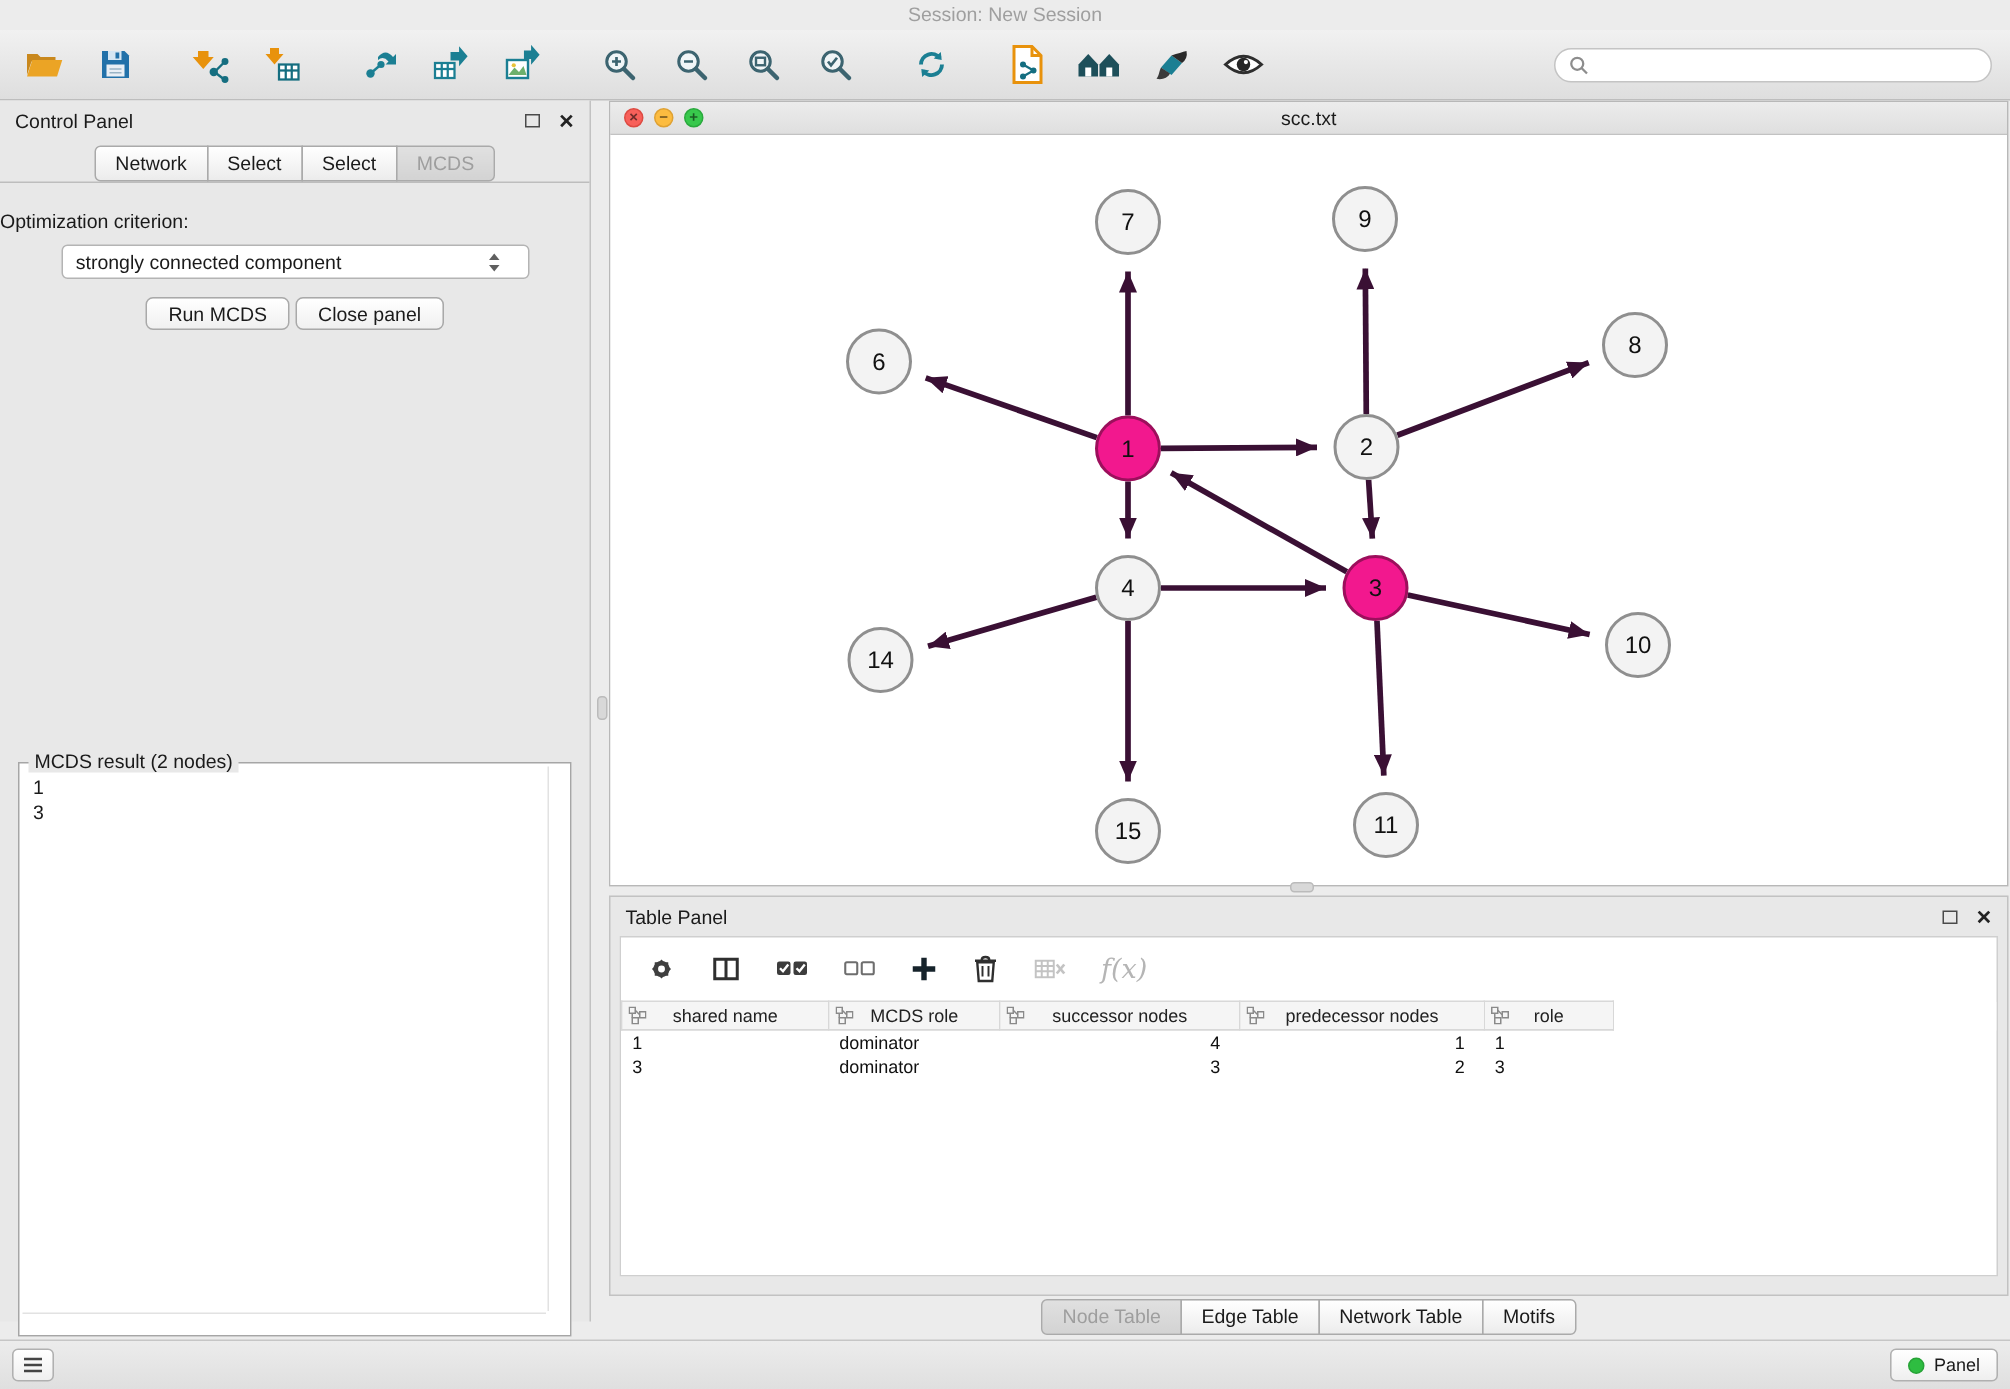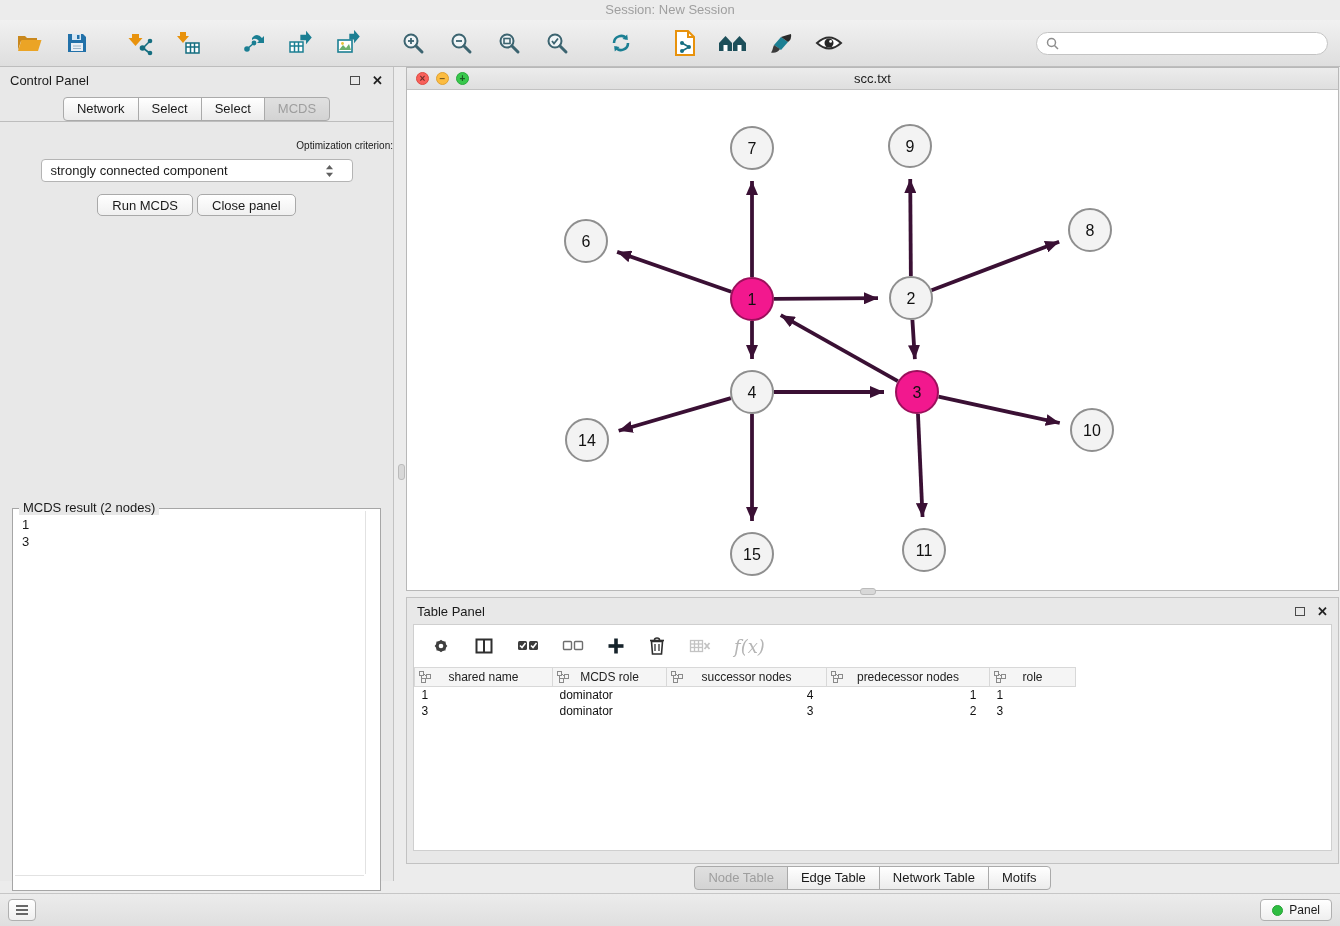"Optimization criterion:" .opt-label { font-size: 10px -> 13px; text-align: right -> left }
